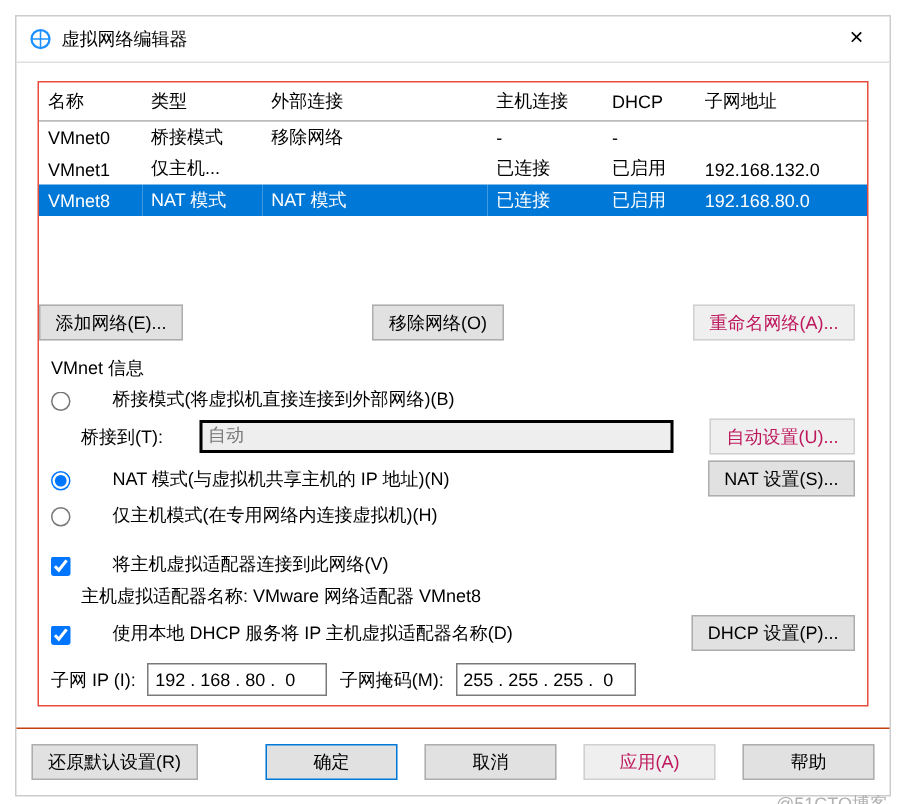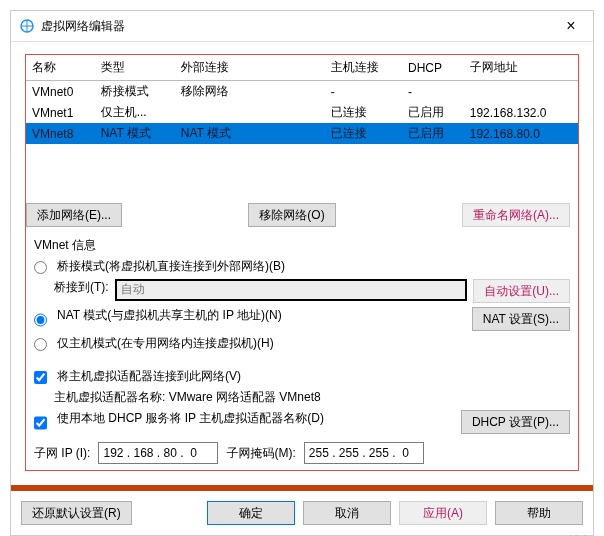"VMnet8" tr.selected td { color: #0f172a -> #ffffff }
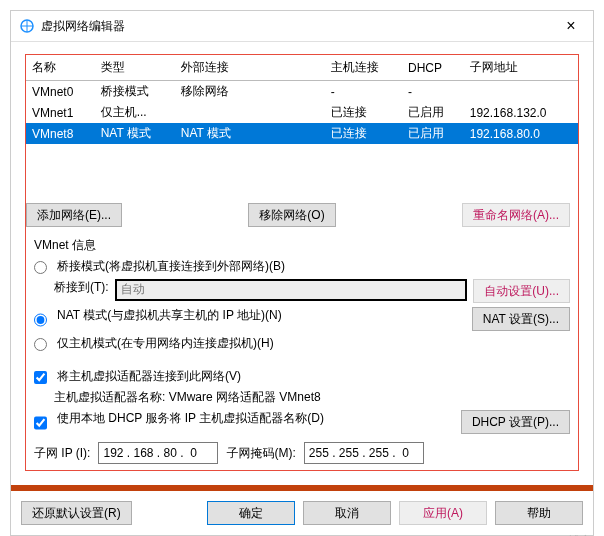"桥接模式(将虚拟机直接连接到外部网络)(B)" .row { align-items: none -> center; gap: 6px -> 24px }
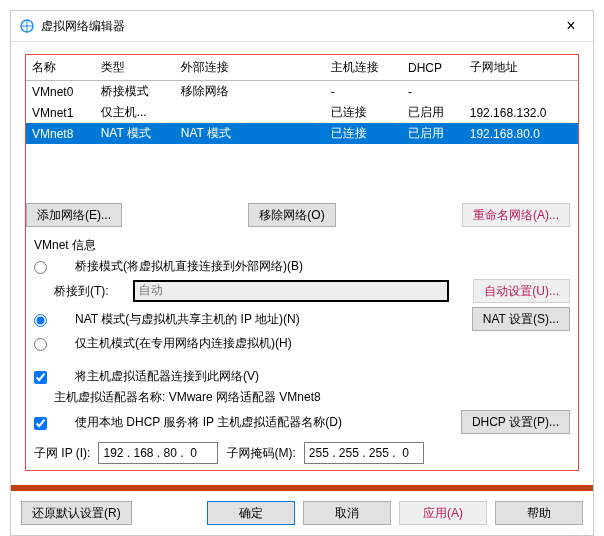"还原默认设置(R)" .footer { border-top: 6px solid #c2410c -> 1px solid #c2410c; gap: 8px -> 18px }
